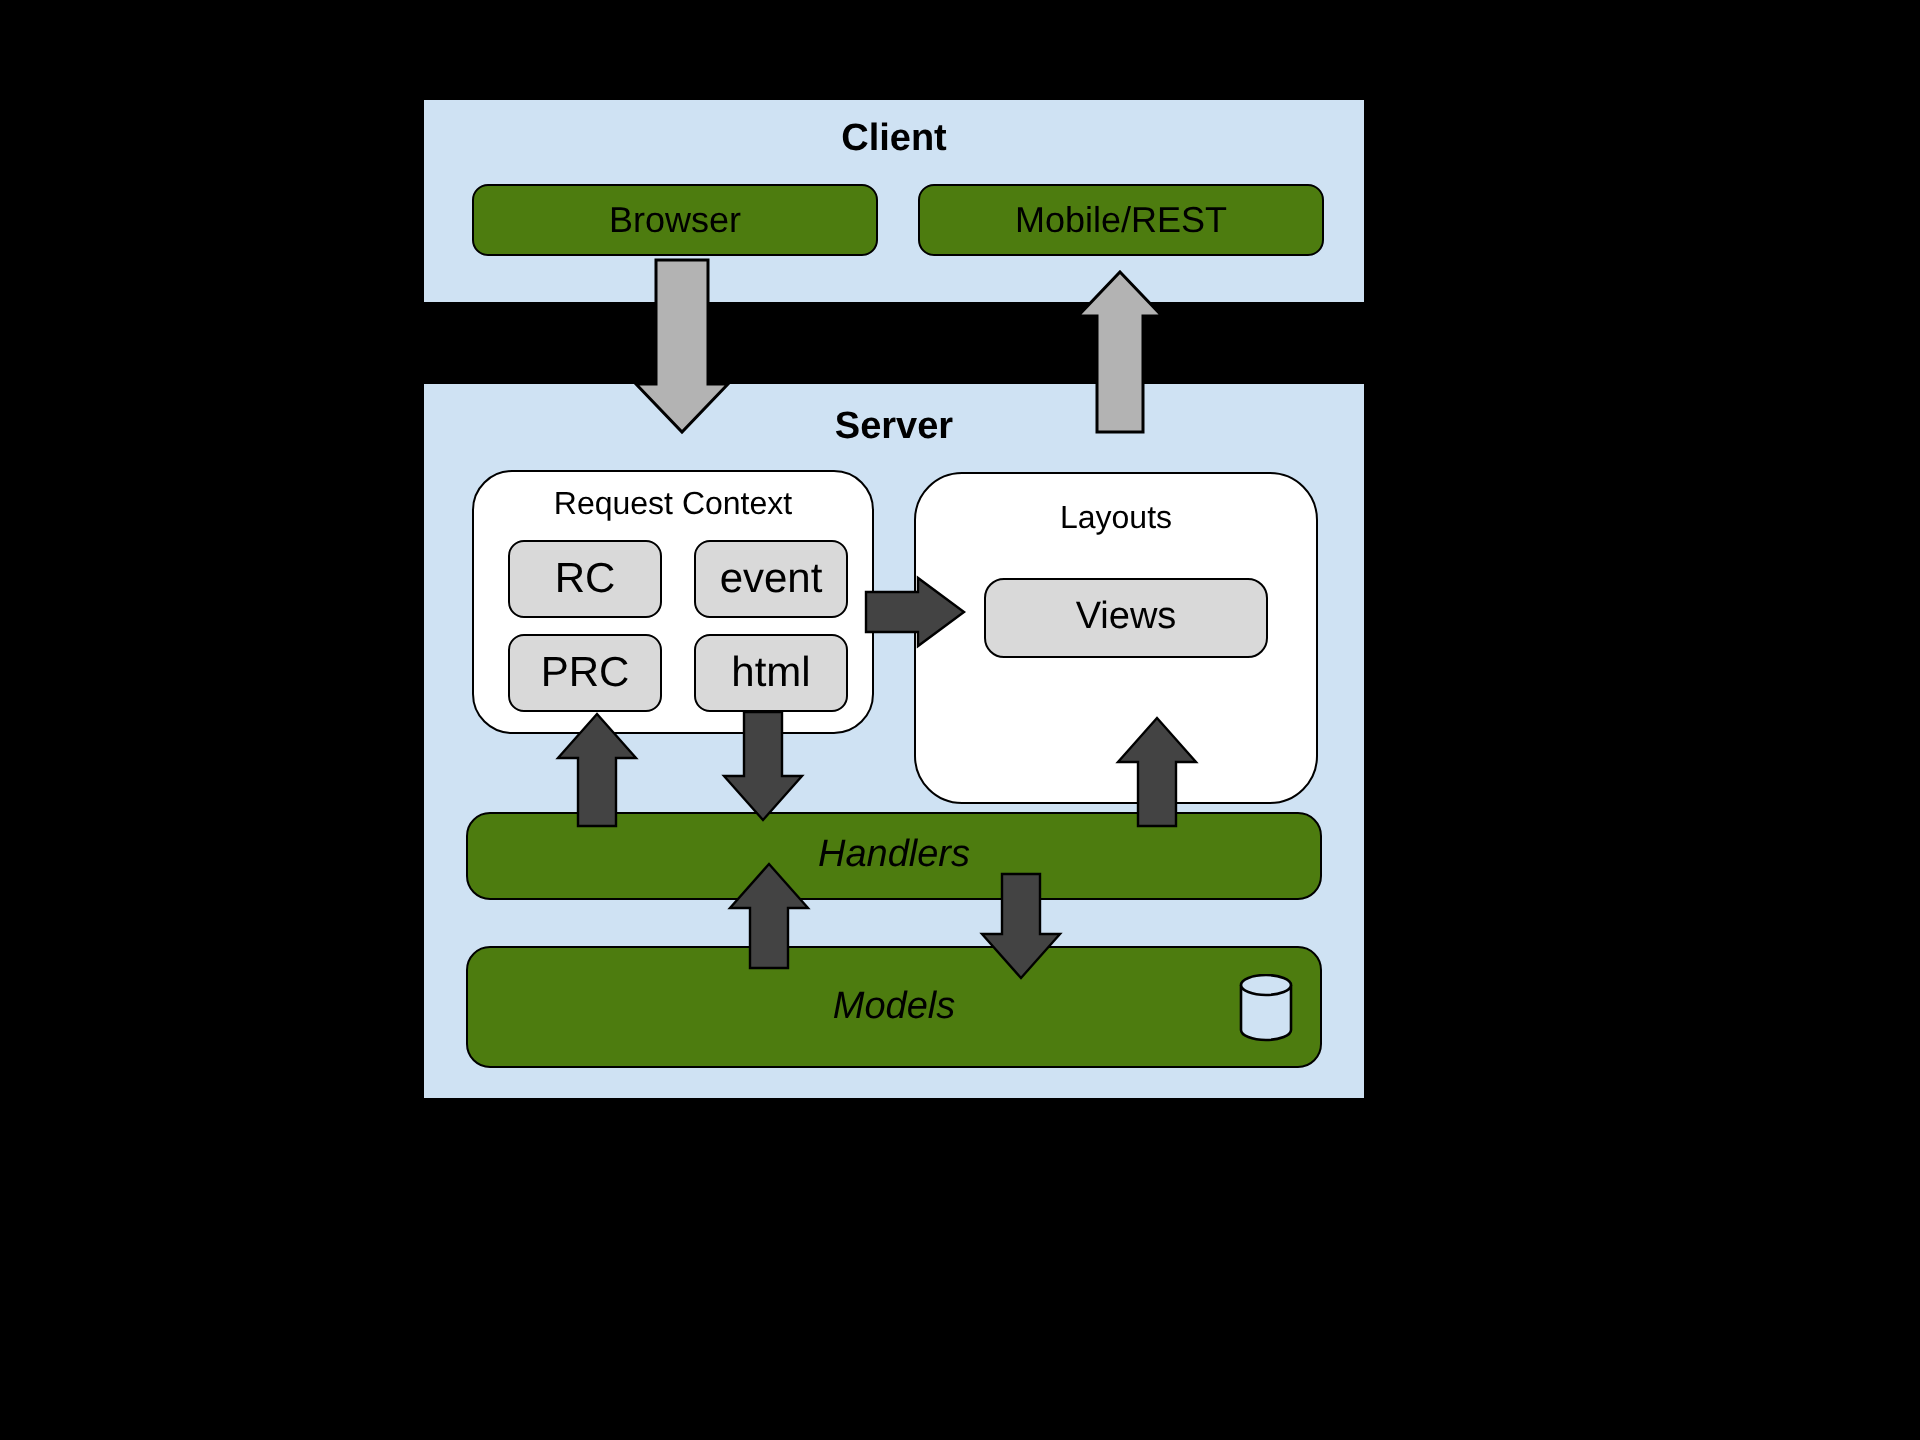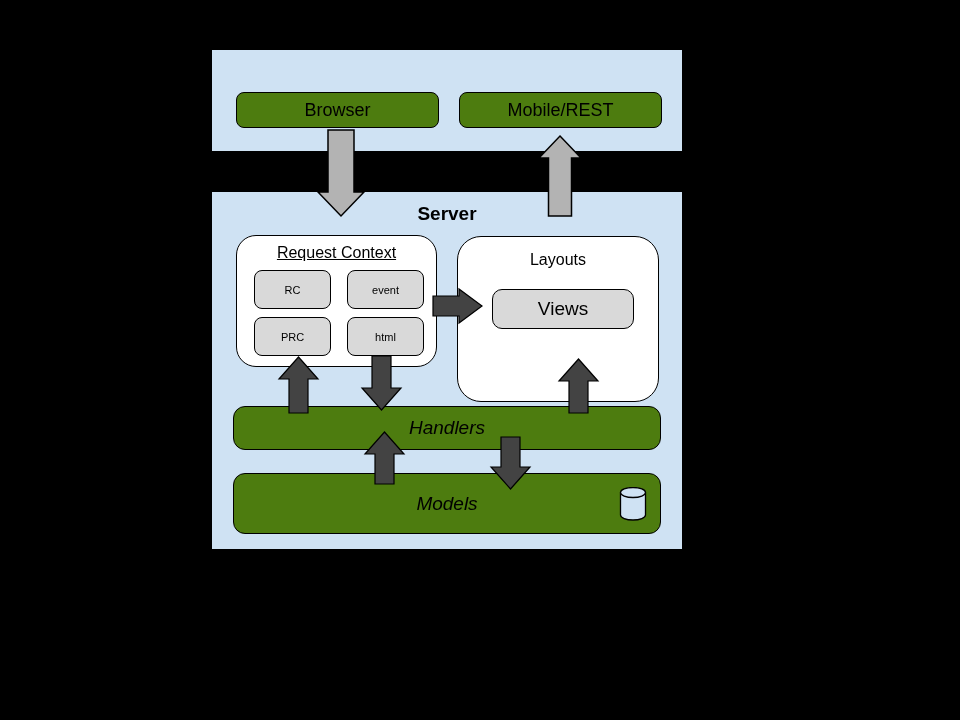"Client" div.panel-title { html: none -> <div>Client</div> }
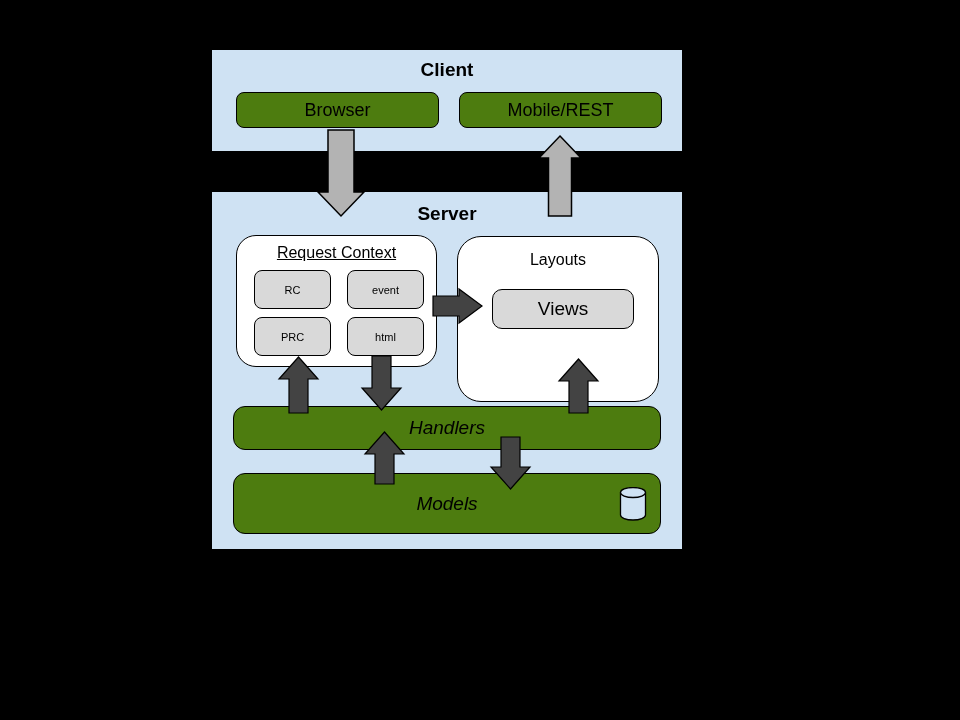"Request Context" div.group-title { text-decoration: underline -> none }
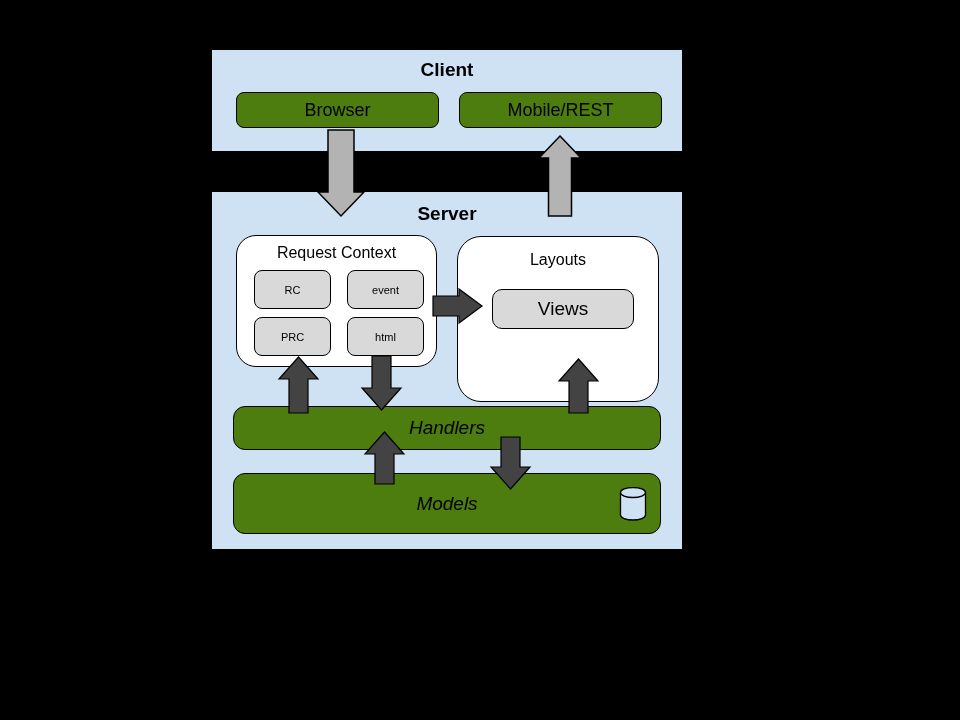"RC" .chip { font-size: 11px -> 21px }
